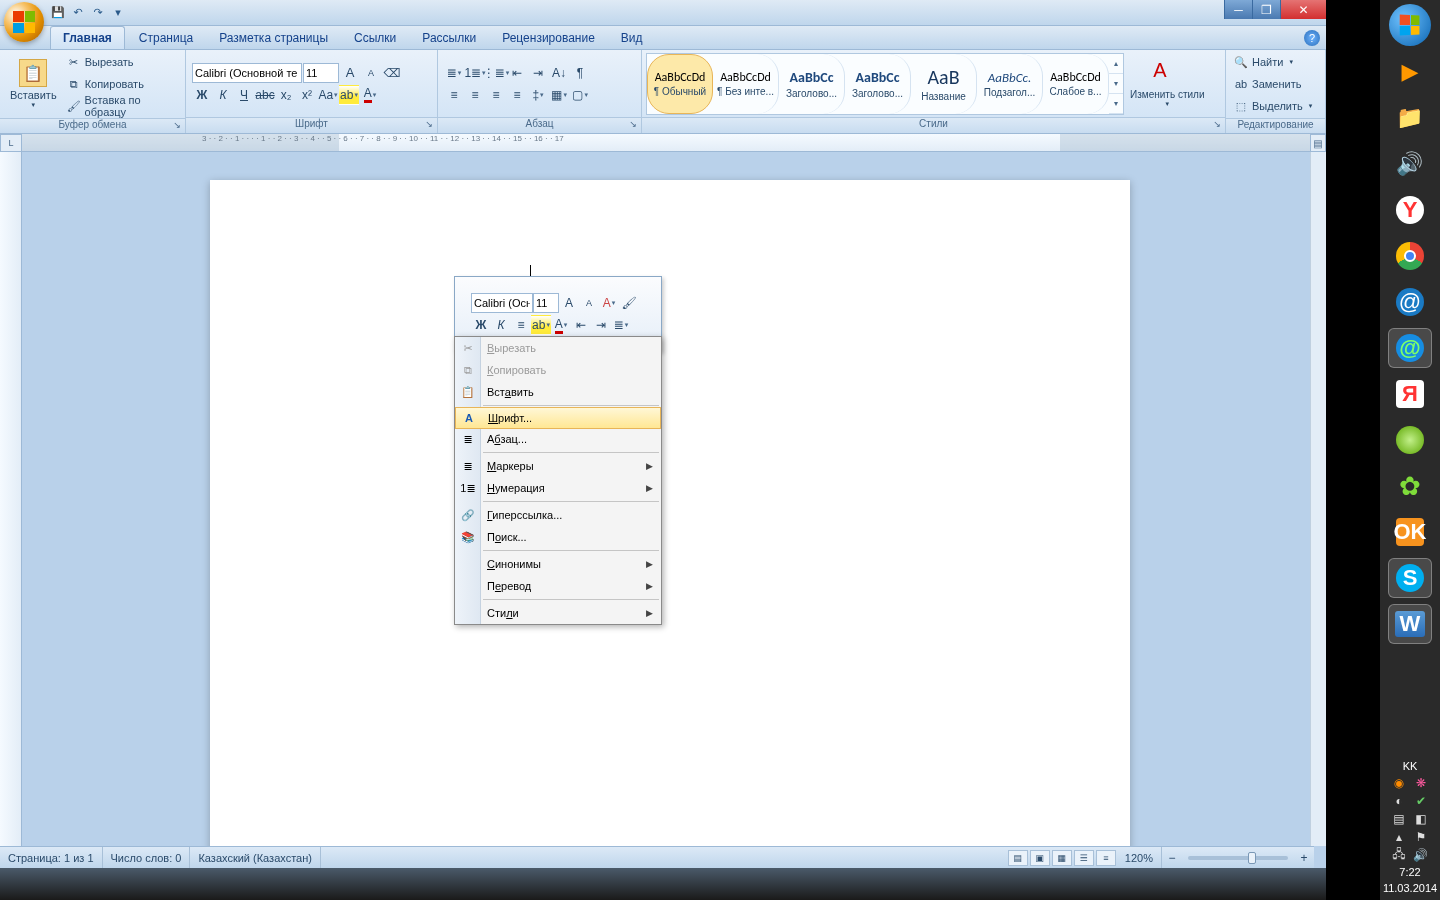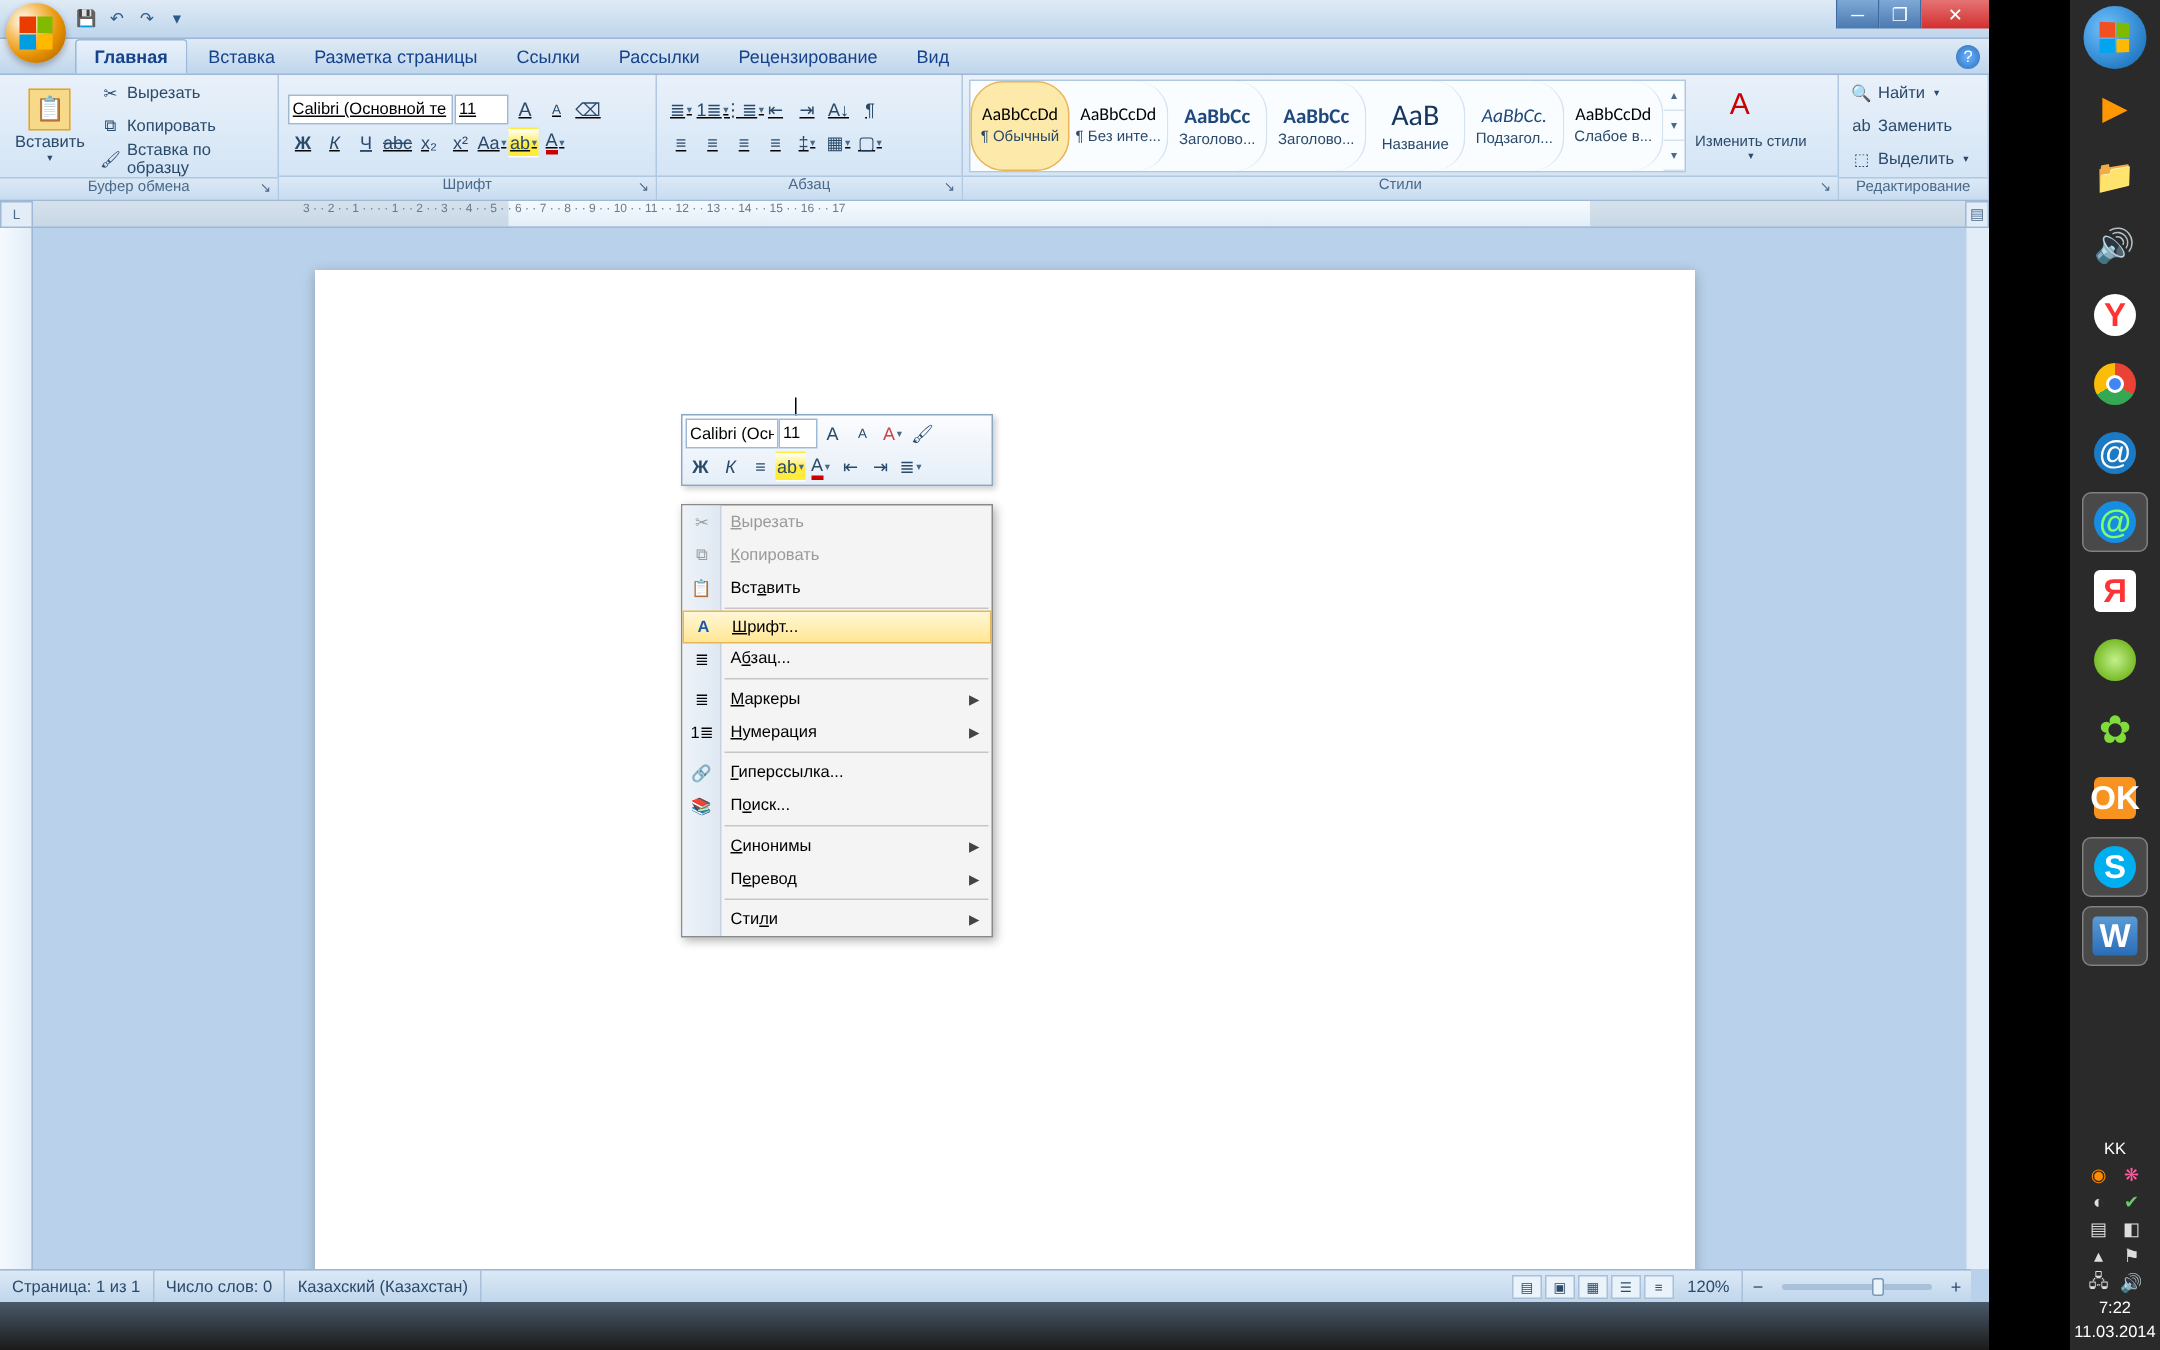"Вставка" div.rtab { text: Вставка -> Страница }
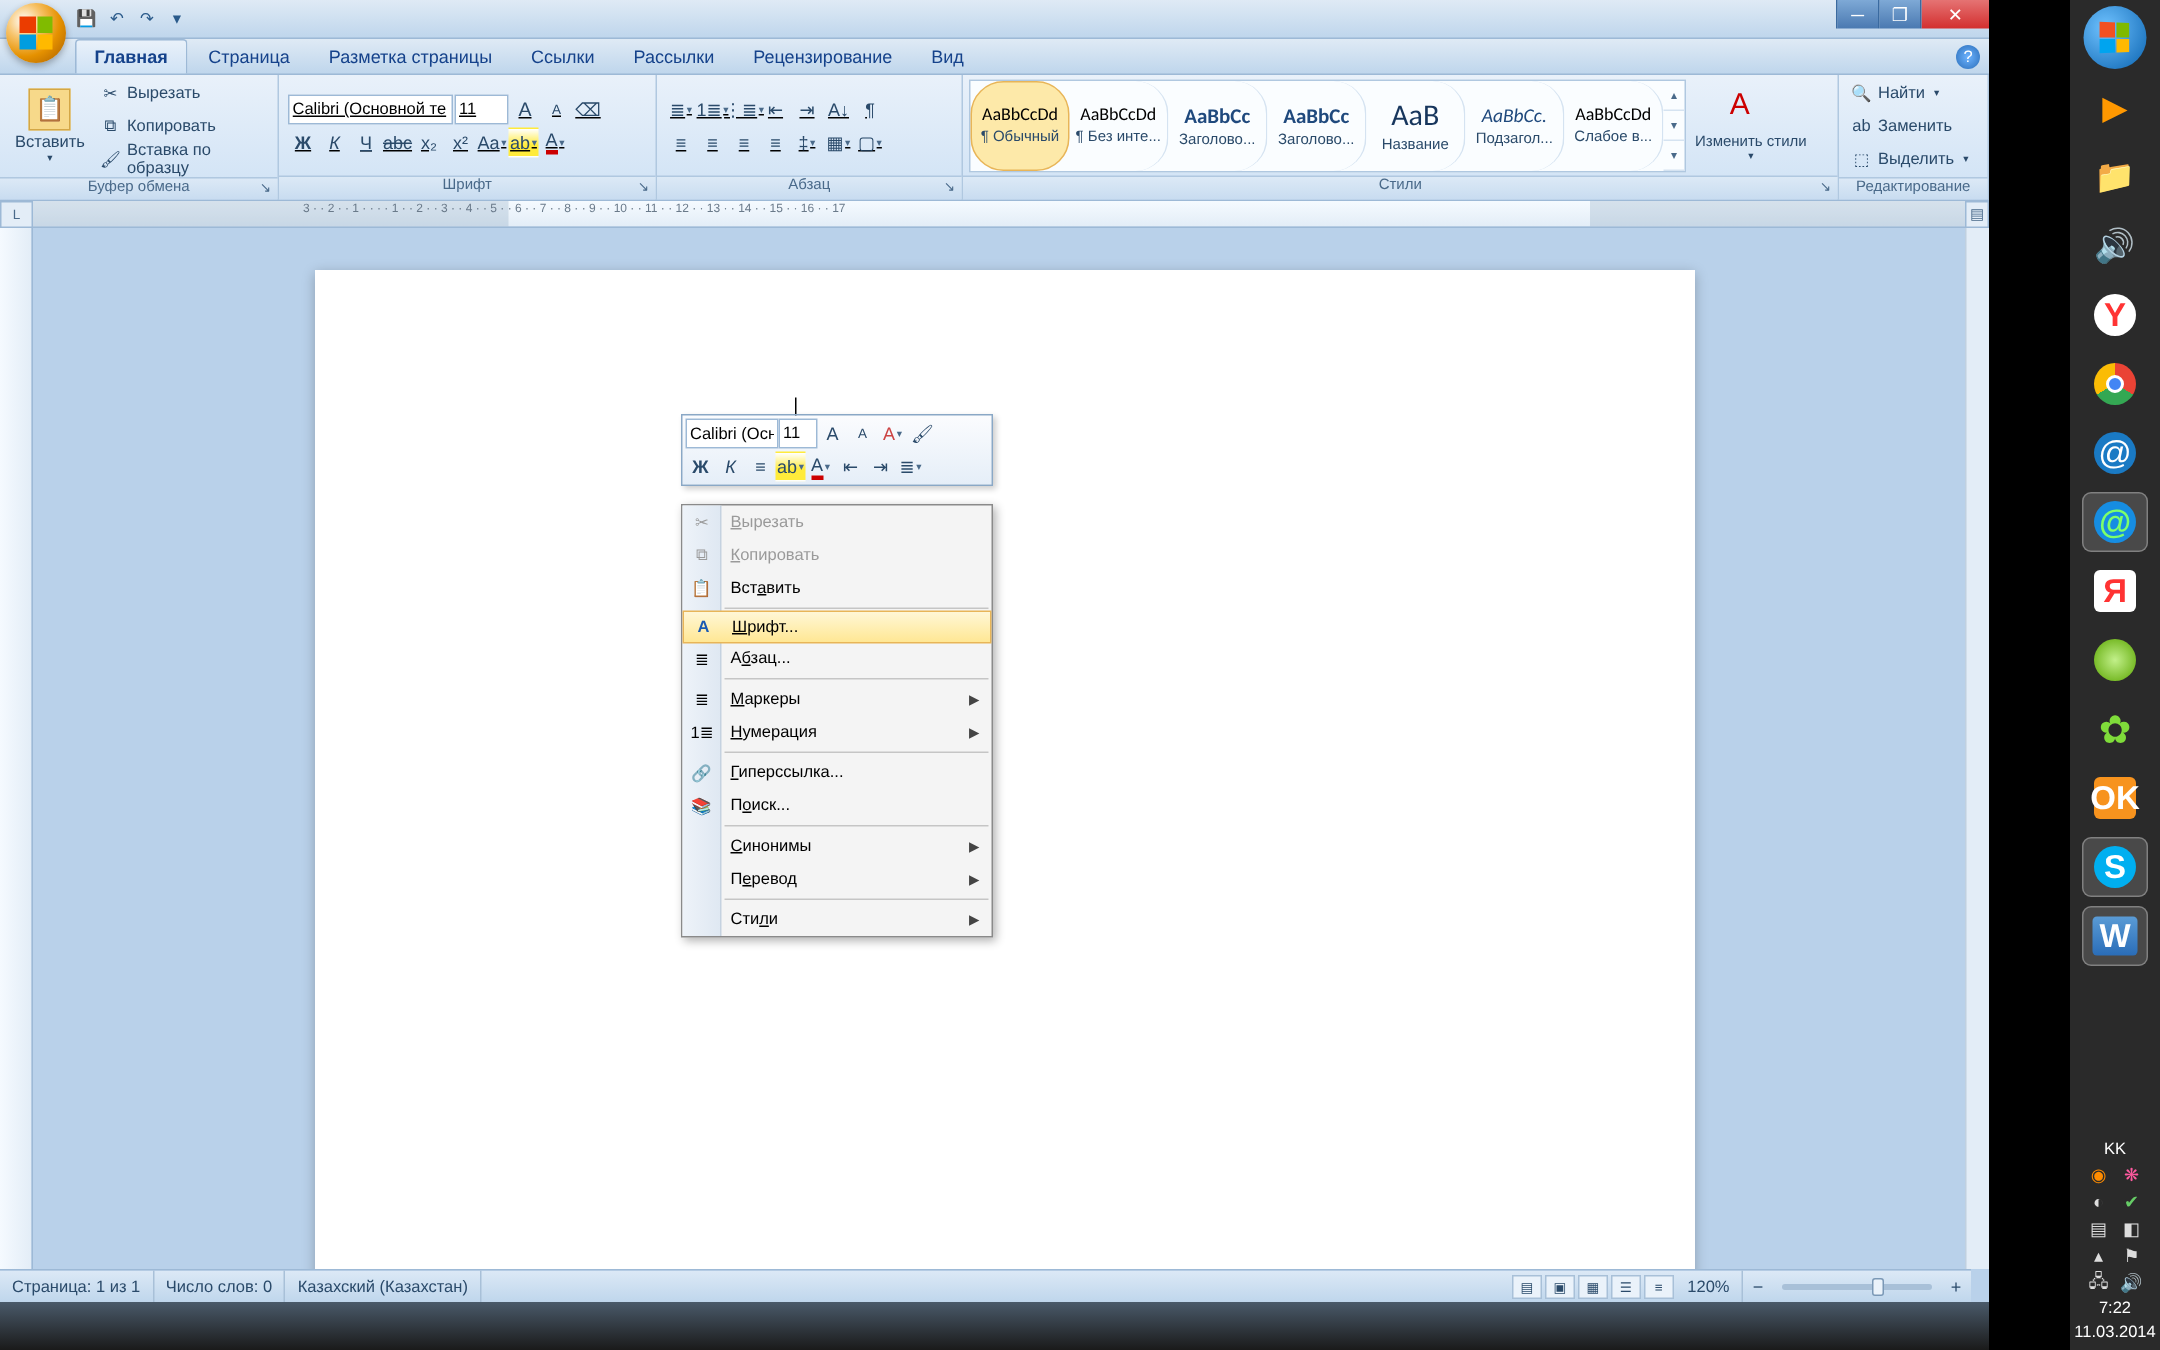"Calibri (Основной те" .col2 { text-decoration: underline -> none }
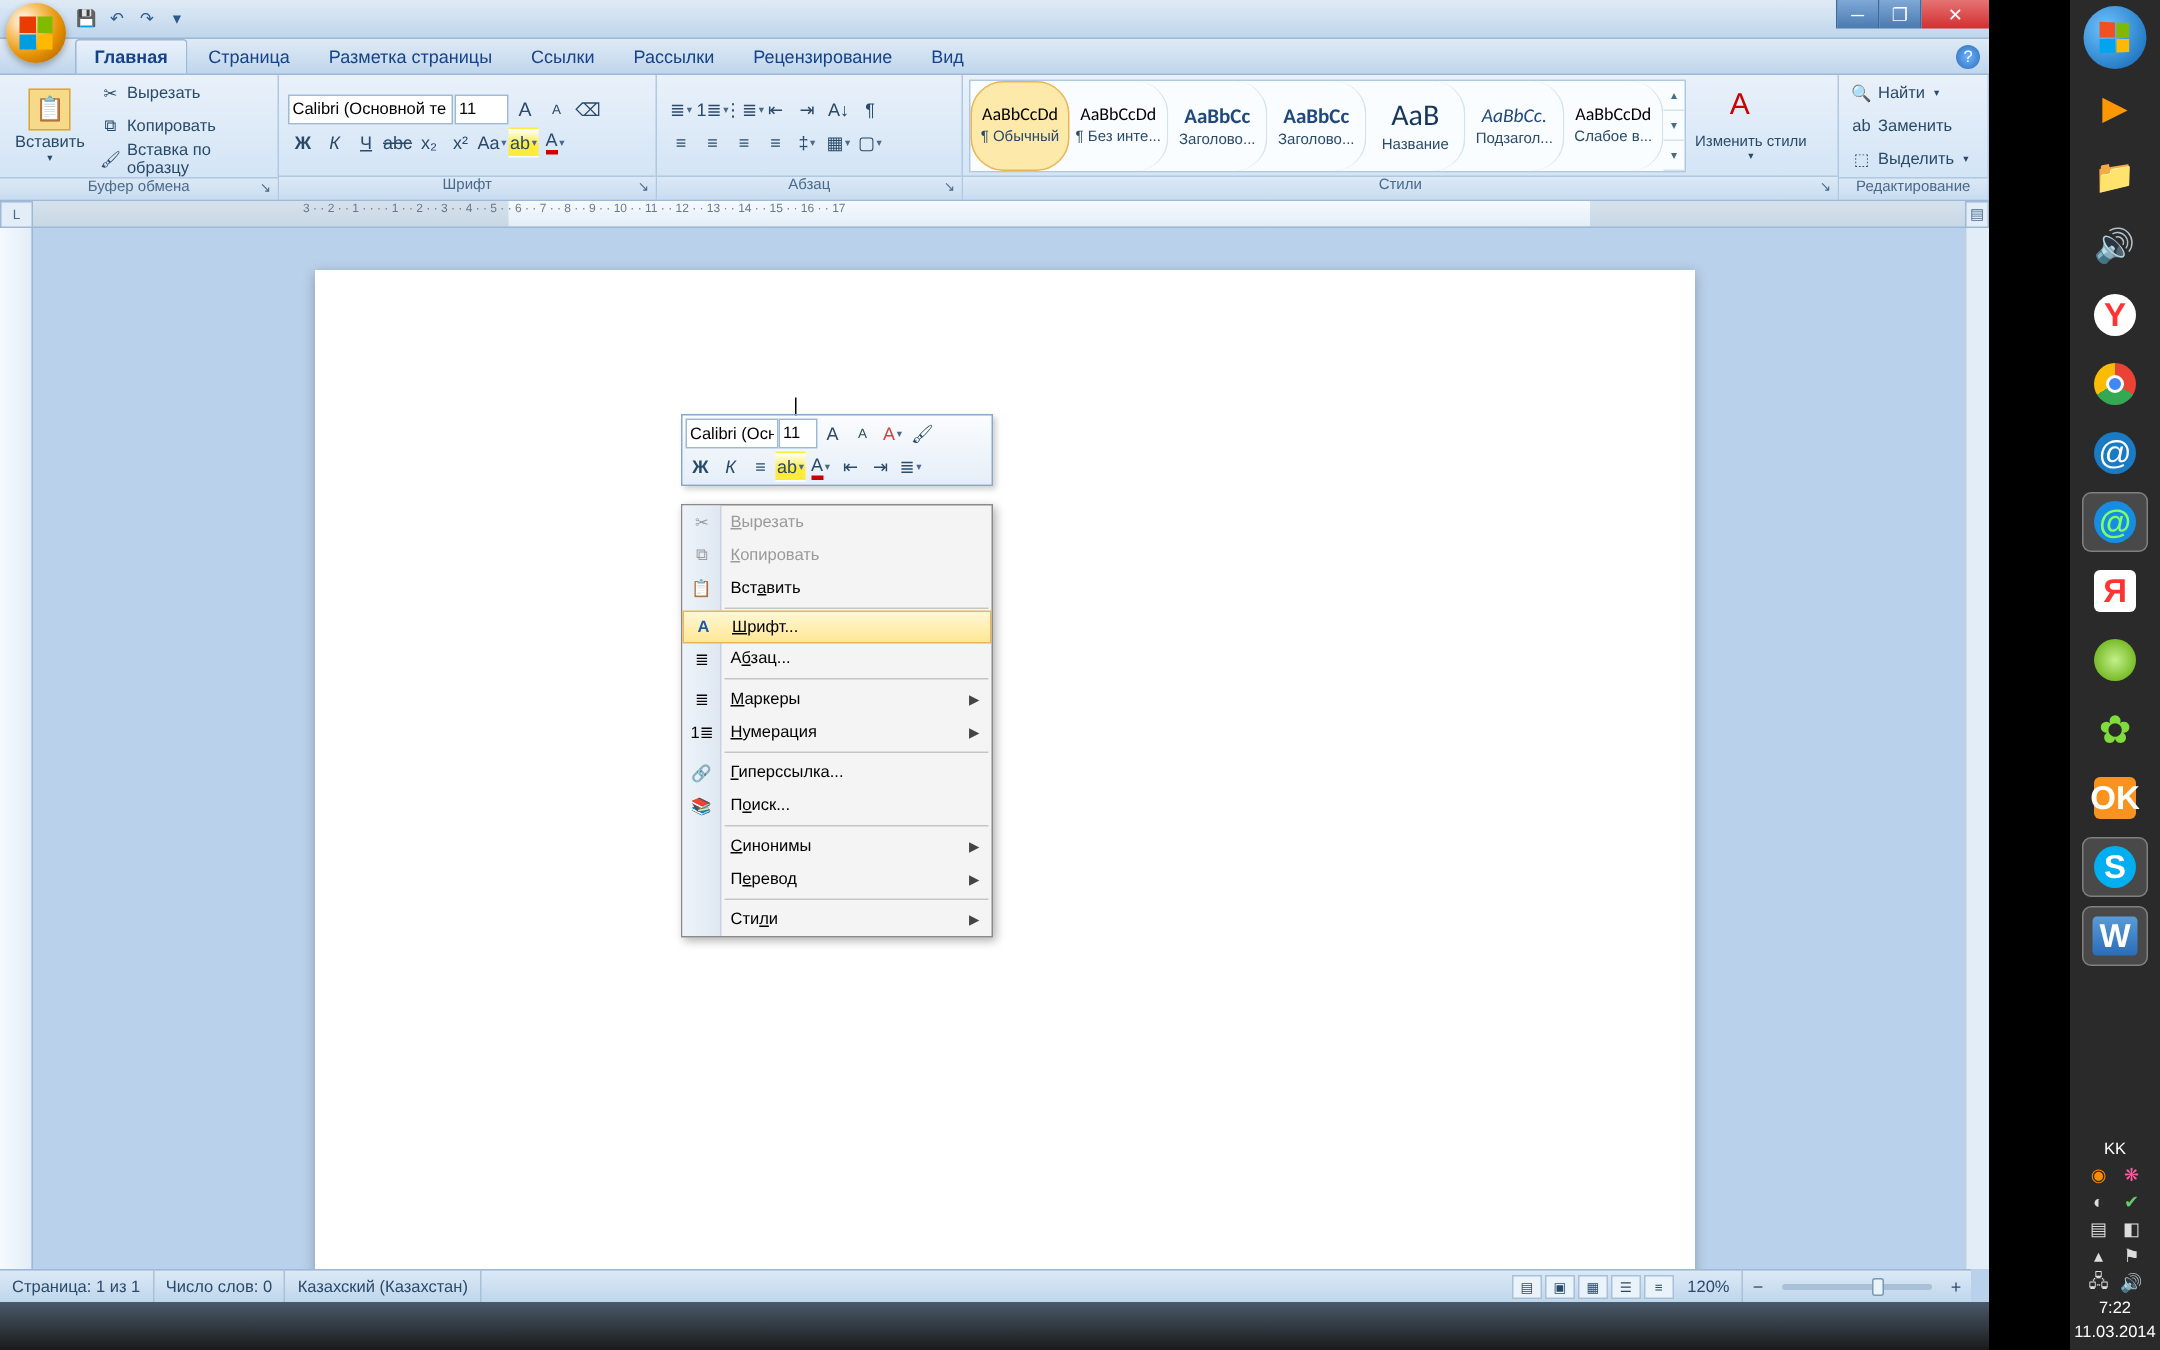"Calibri (Осн" .mini-toolbar { padding: 2px -> 16px }
